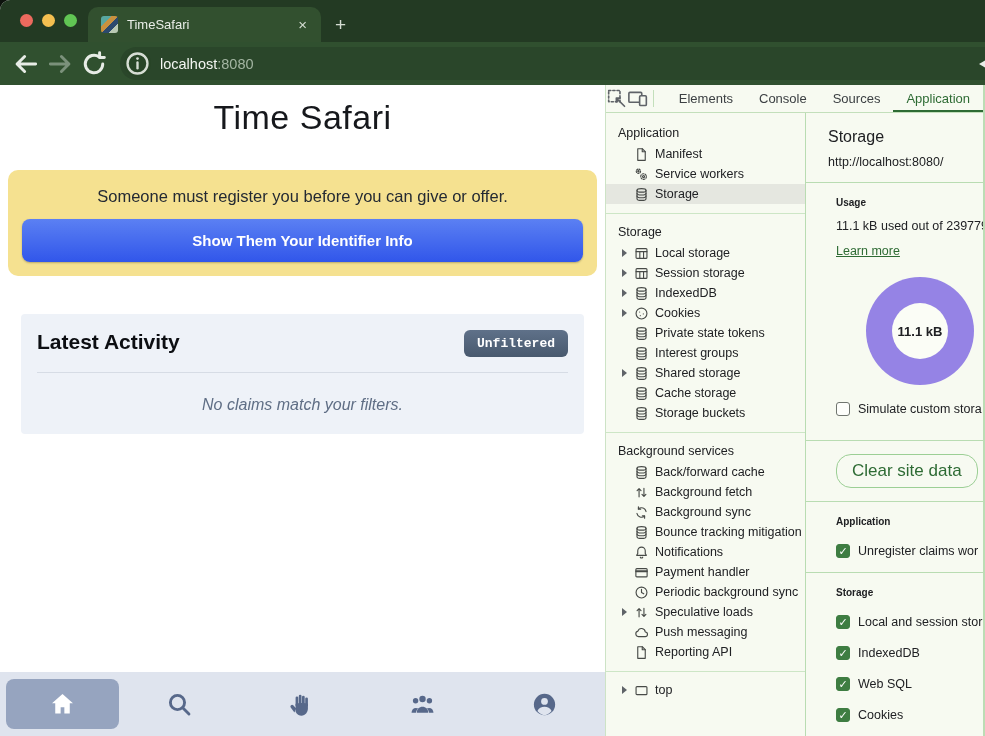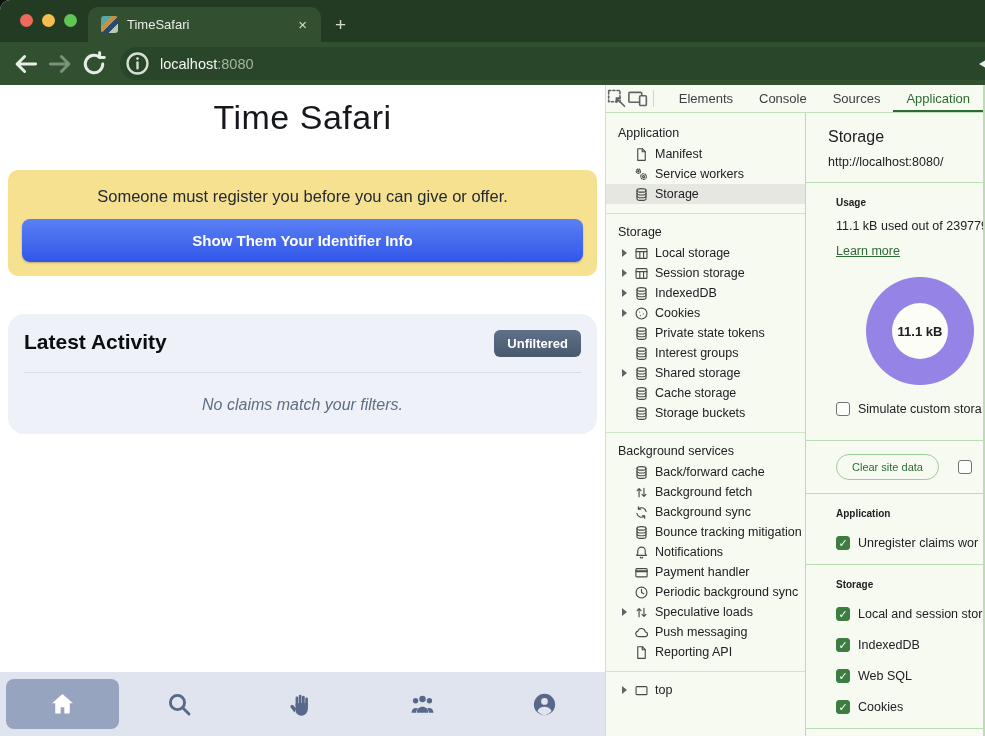"Latest Activity" .card { border-radius: 16px -> 4px; margin: 38px 8px 0 -> 38px 21px 0 }
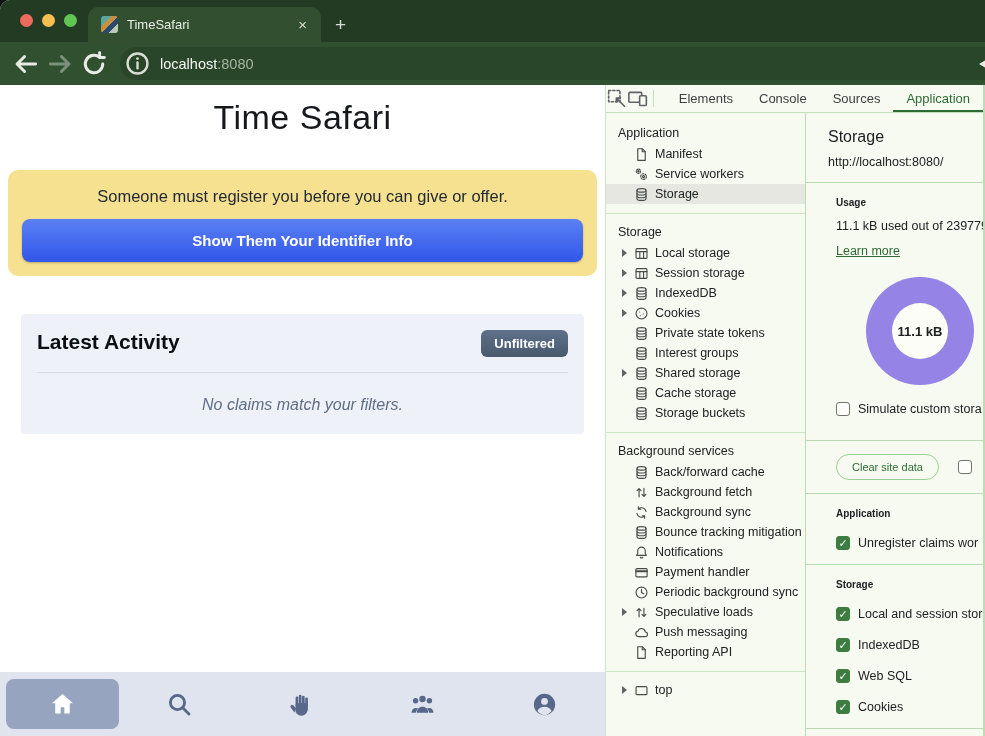"Unfiltered" .pill-btn { font-family: Liberation Sans, sans-serif -> Liberation Mono, monospace }
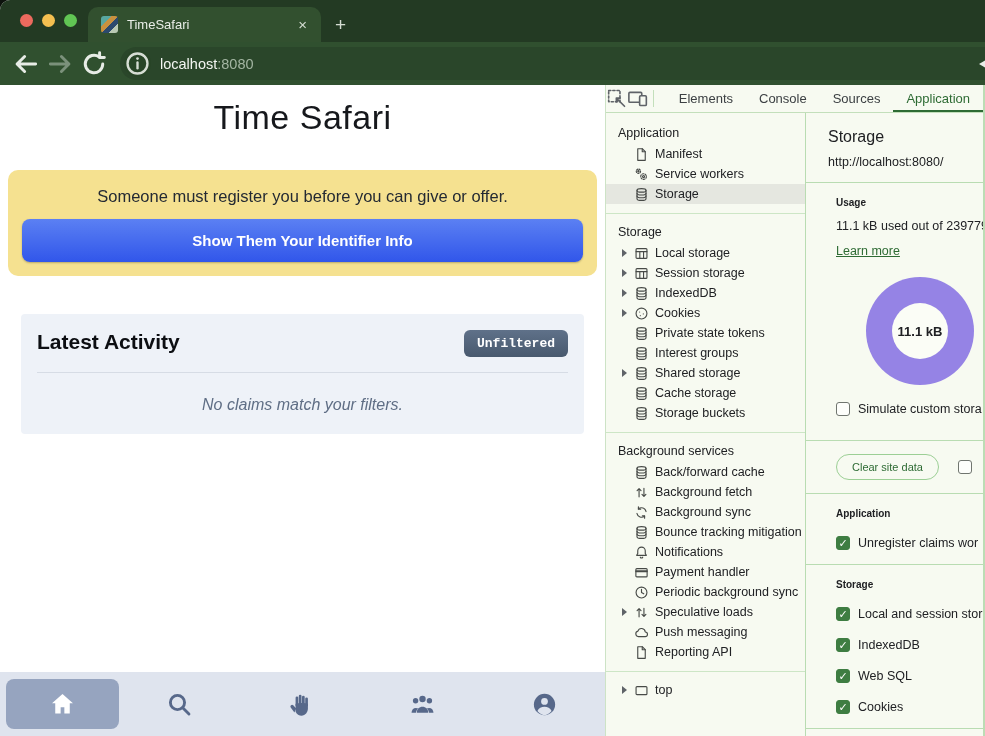"Clear site data" .clear-btn { font-size: 11px -> 17px }
